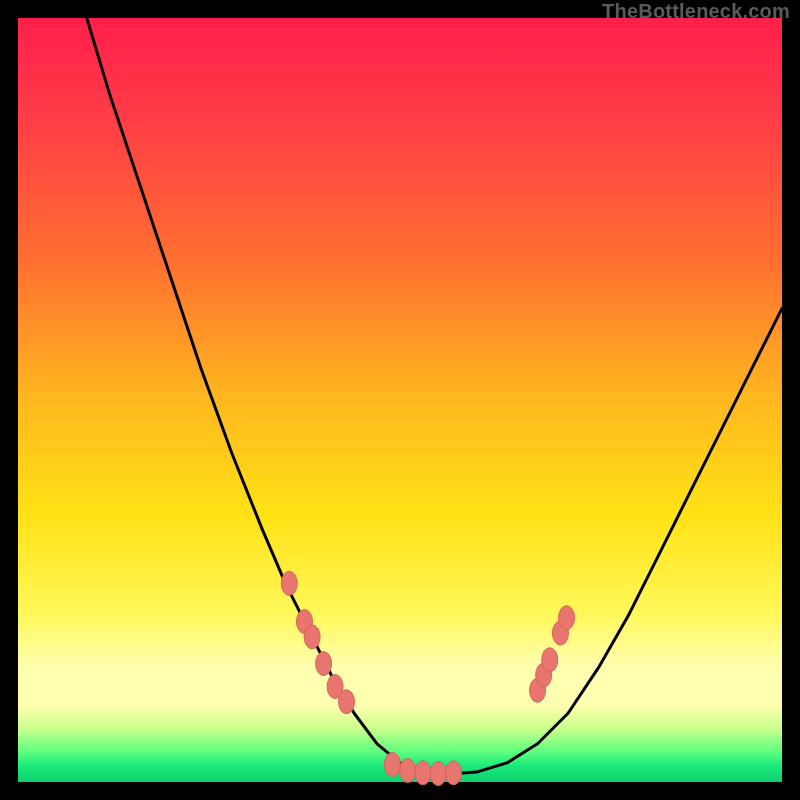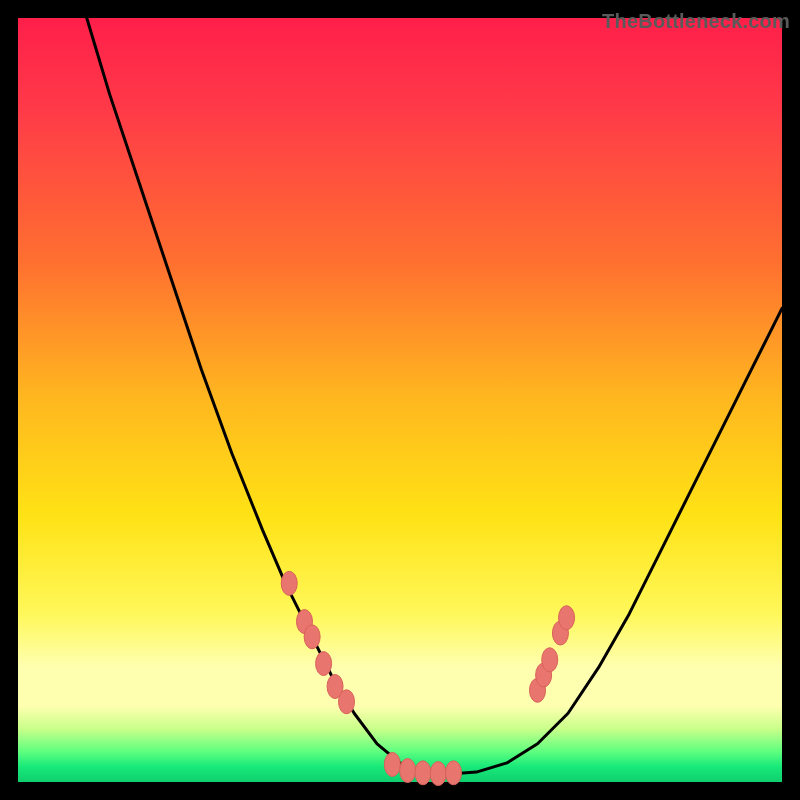"TheBottleneck.com" .watermark { top: 10px -> 0 }
